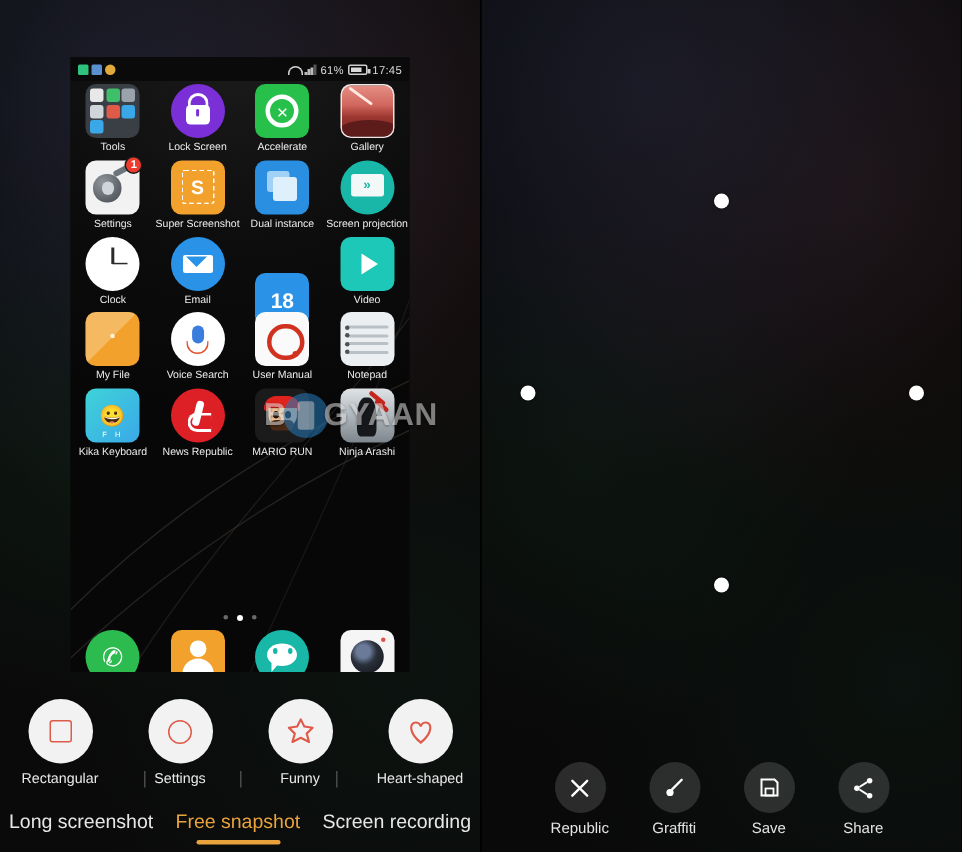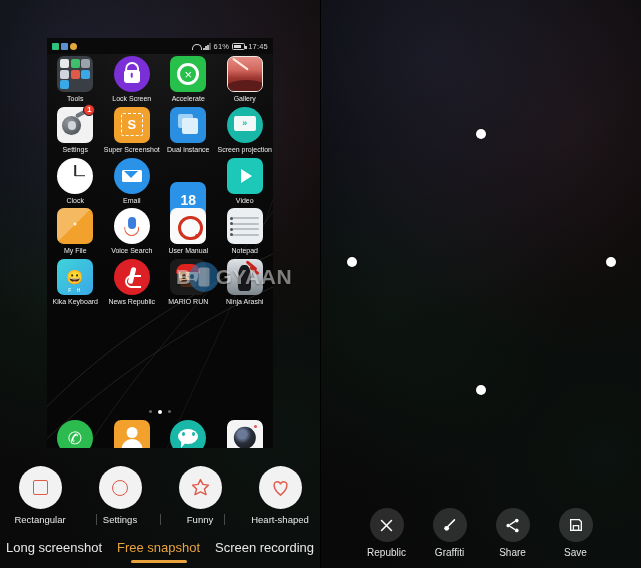"Share" div.action { order: before "Save" -> after "Save" }
